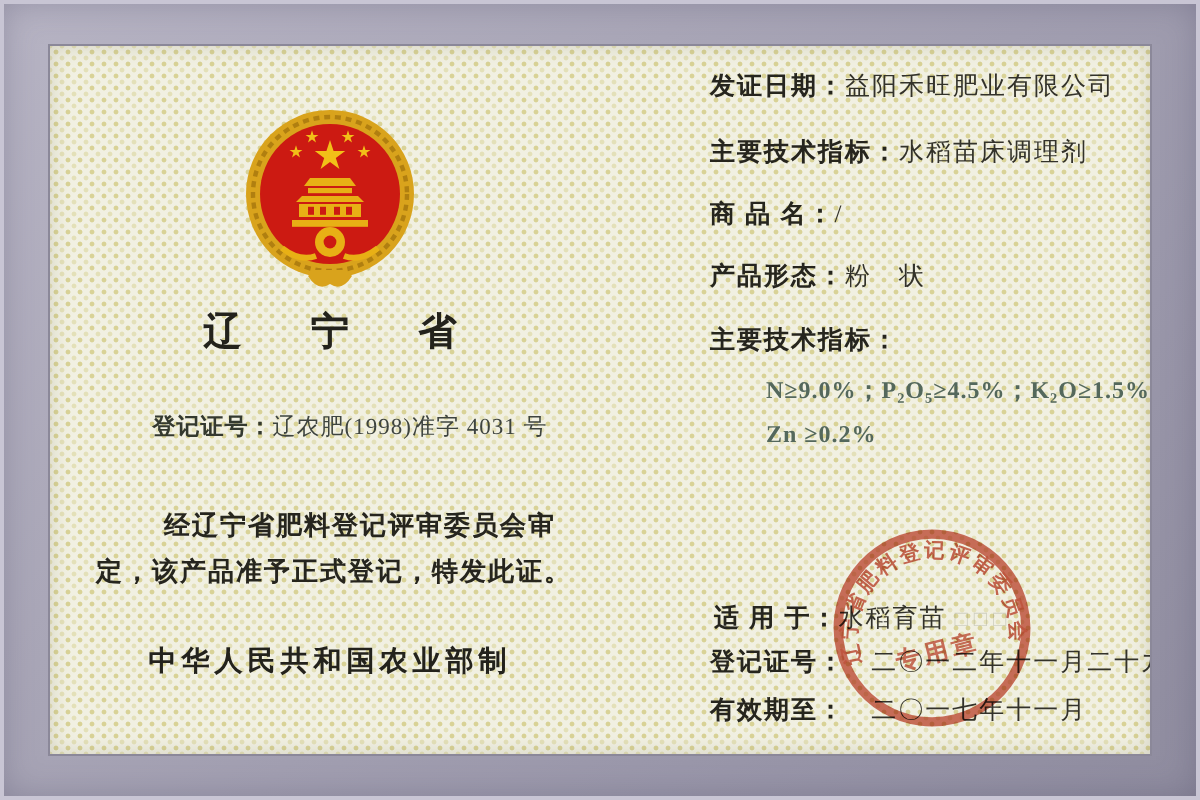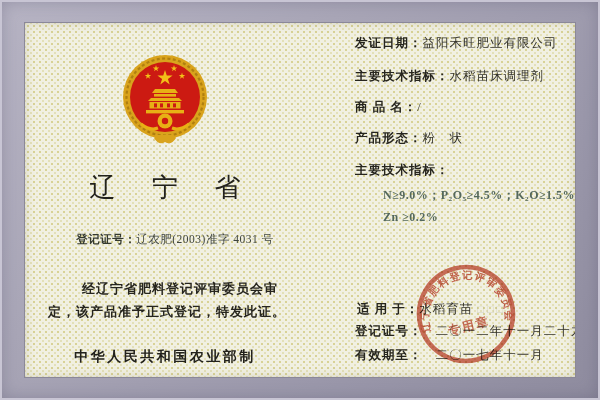"辽 宁 省" .province-title { font-size: 26px -> 19px; font-weight: normal -> bold; margin-top: 21px -> 4px }
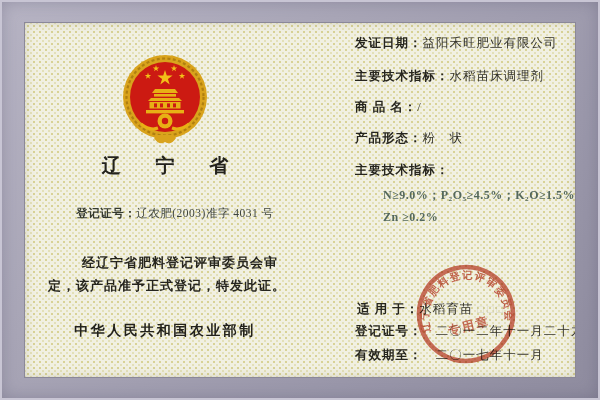"辽农肥(2003)准字 4031 号" span { text: 2003 -> 1998 }
